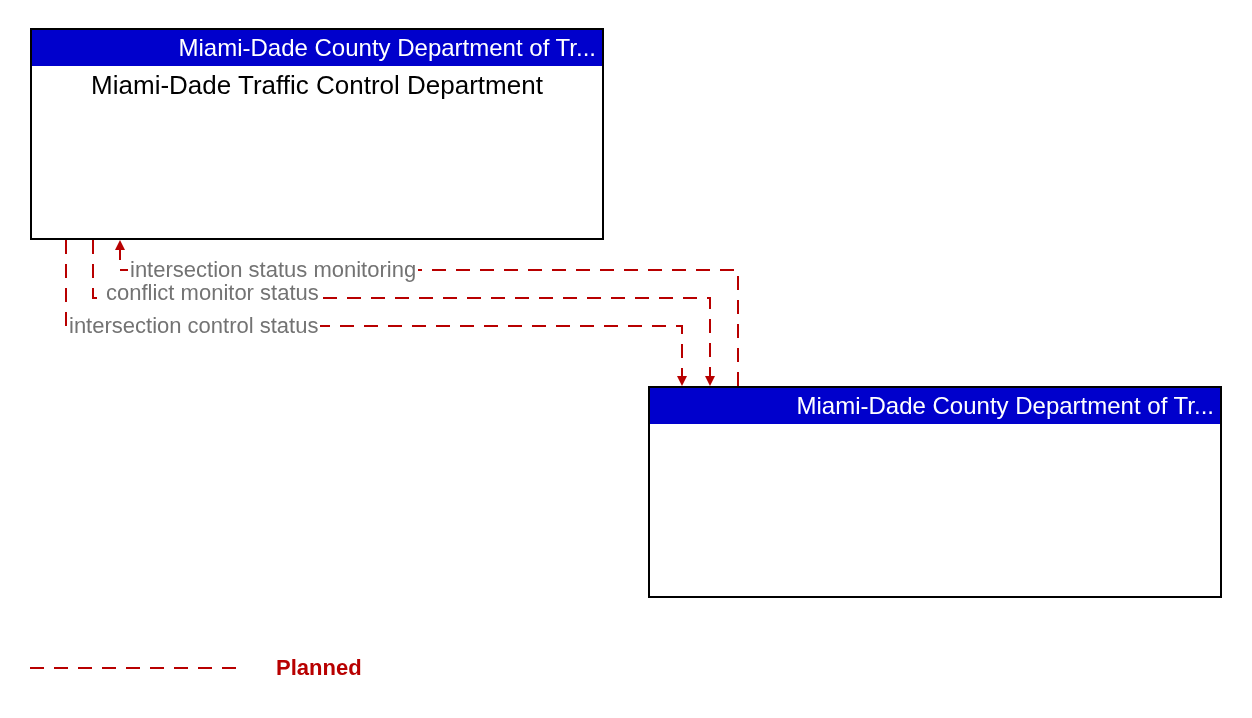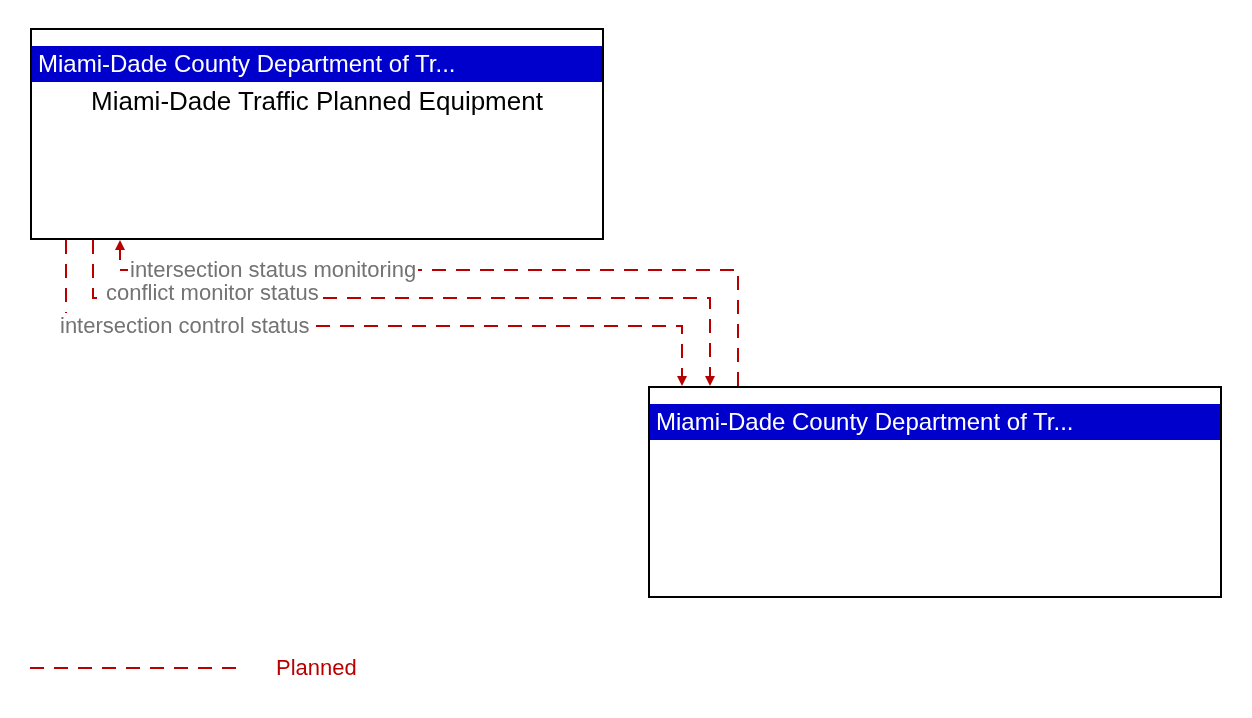"Miami-Dade County Department of Tr..." .box-header { margin-top: 16px -> none; text-align: left -> right }
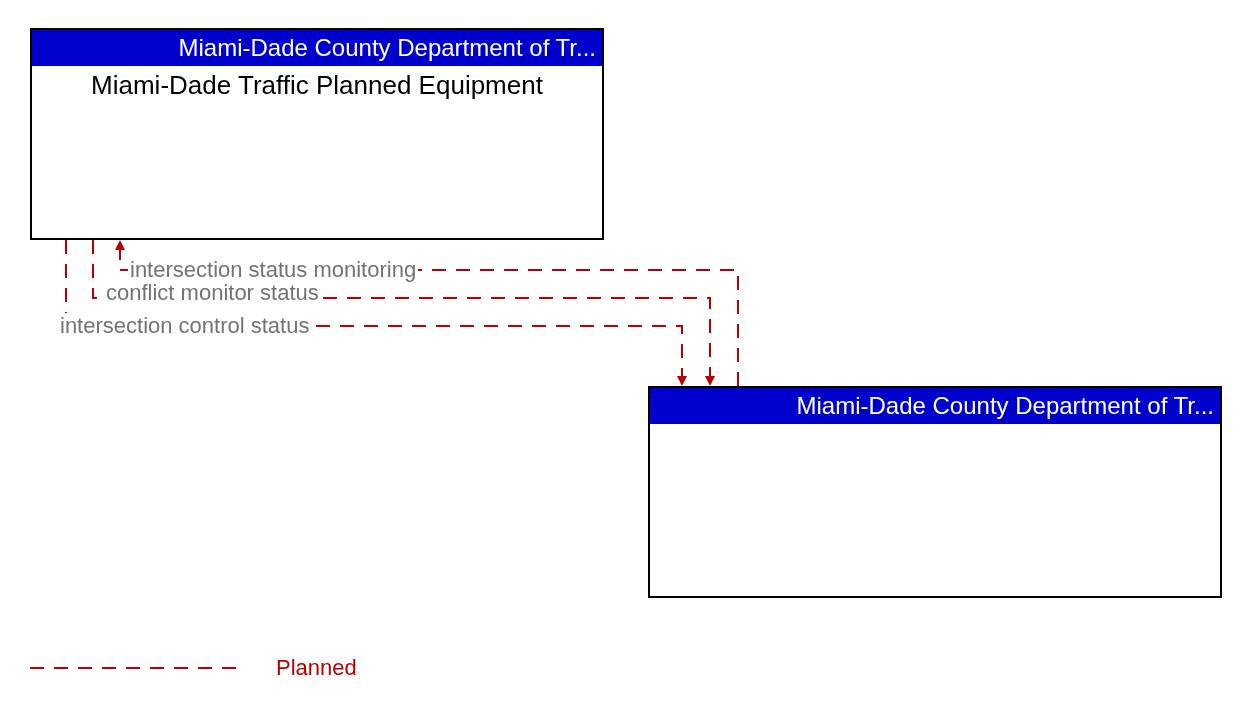"Miami-Dade Traffic Planned Equipment" div.box-body { text: Planned Equipment -> Control Department }
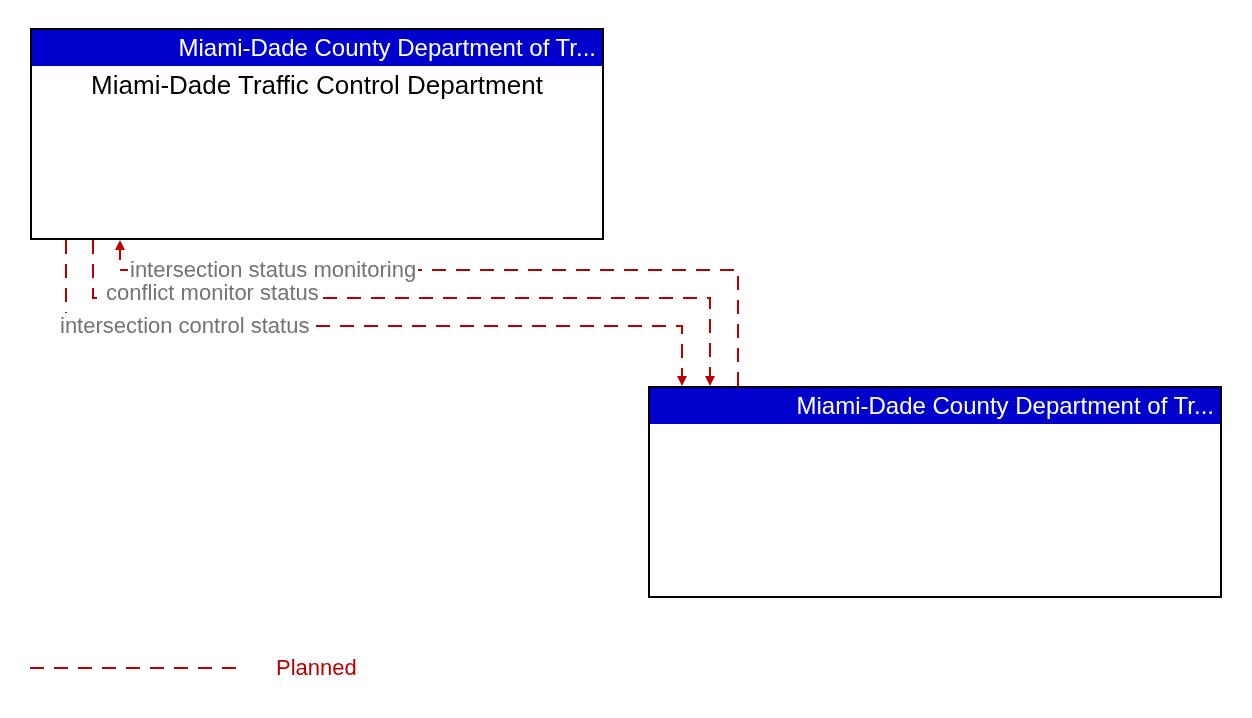"intersection control status" div.flow-label { left: 58px -> 67px }
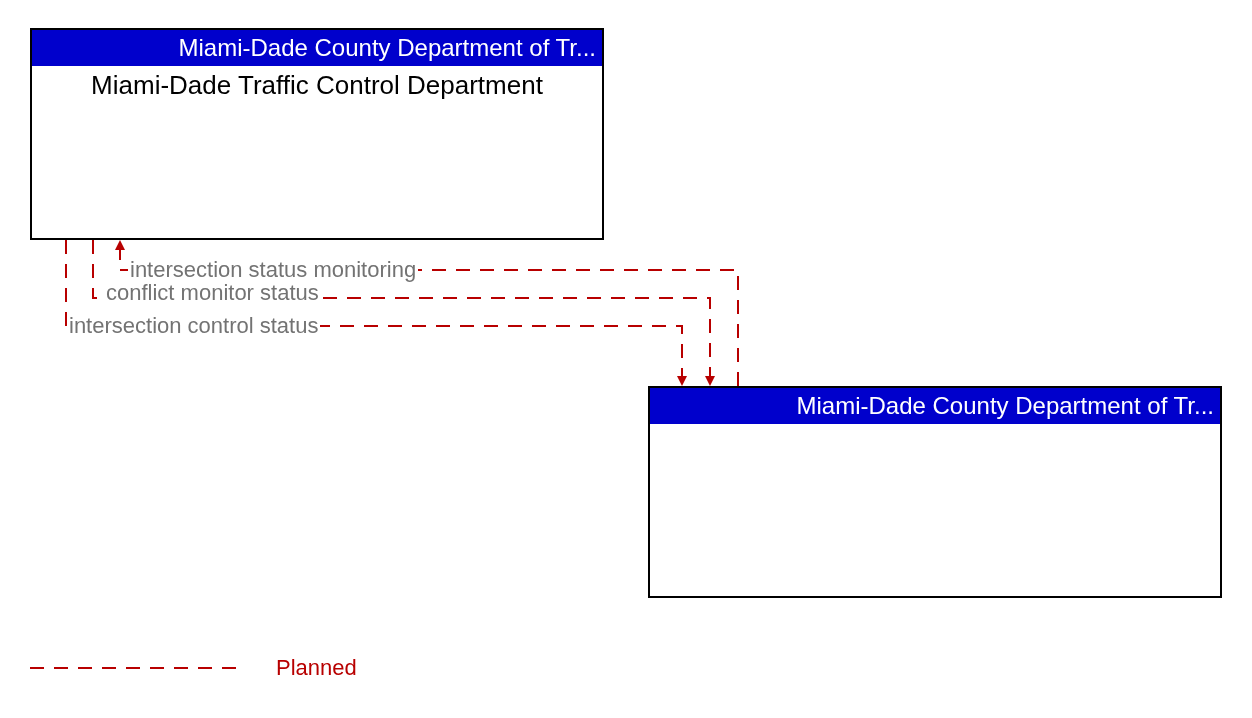"Planned" div.legend-label { font-weight: none -> bold }
